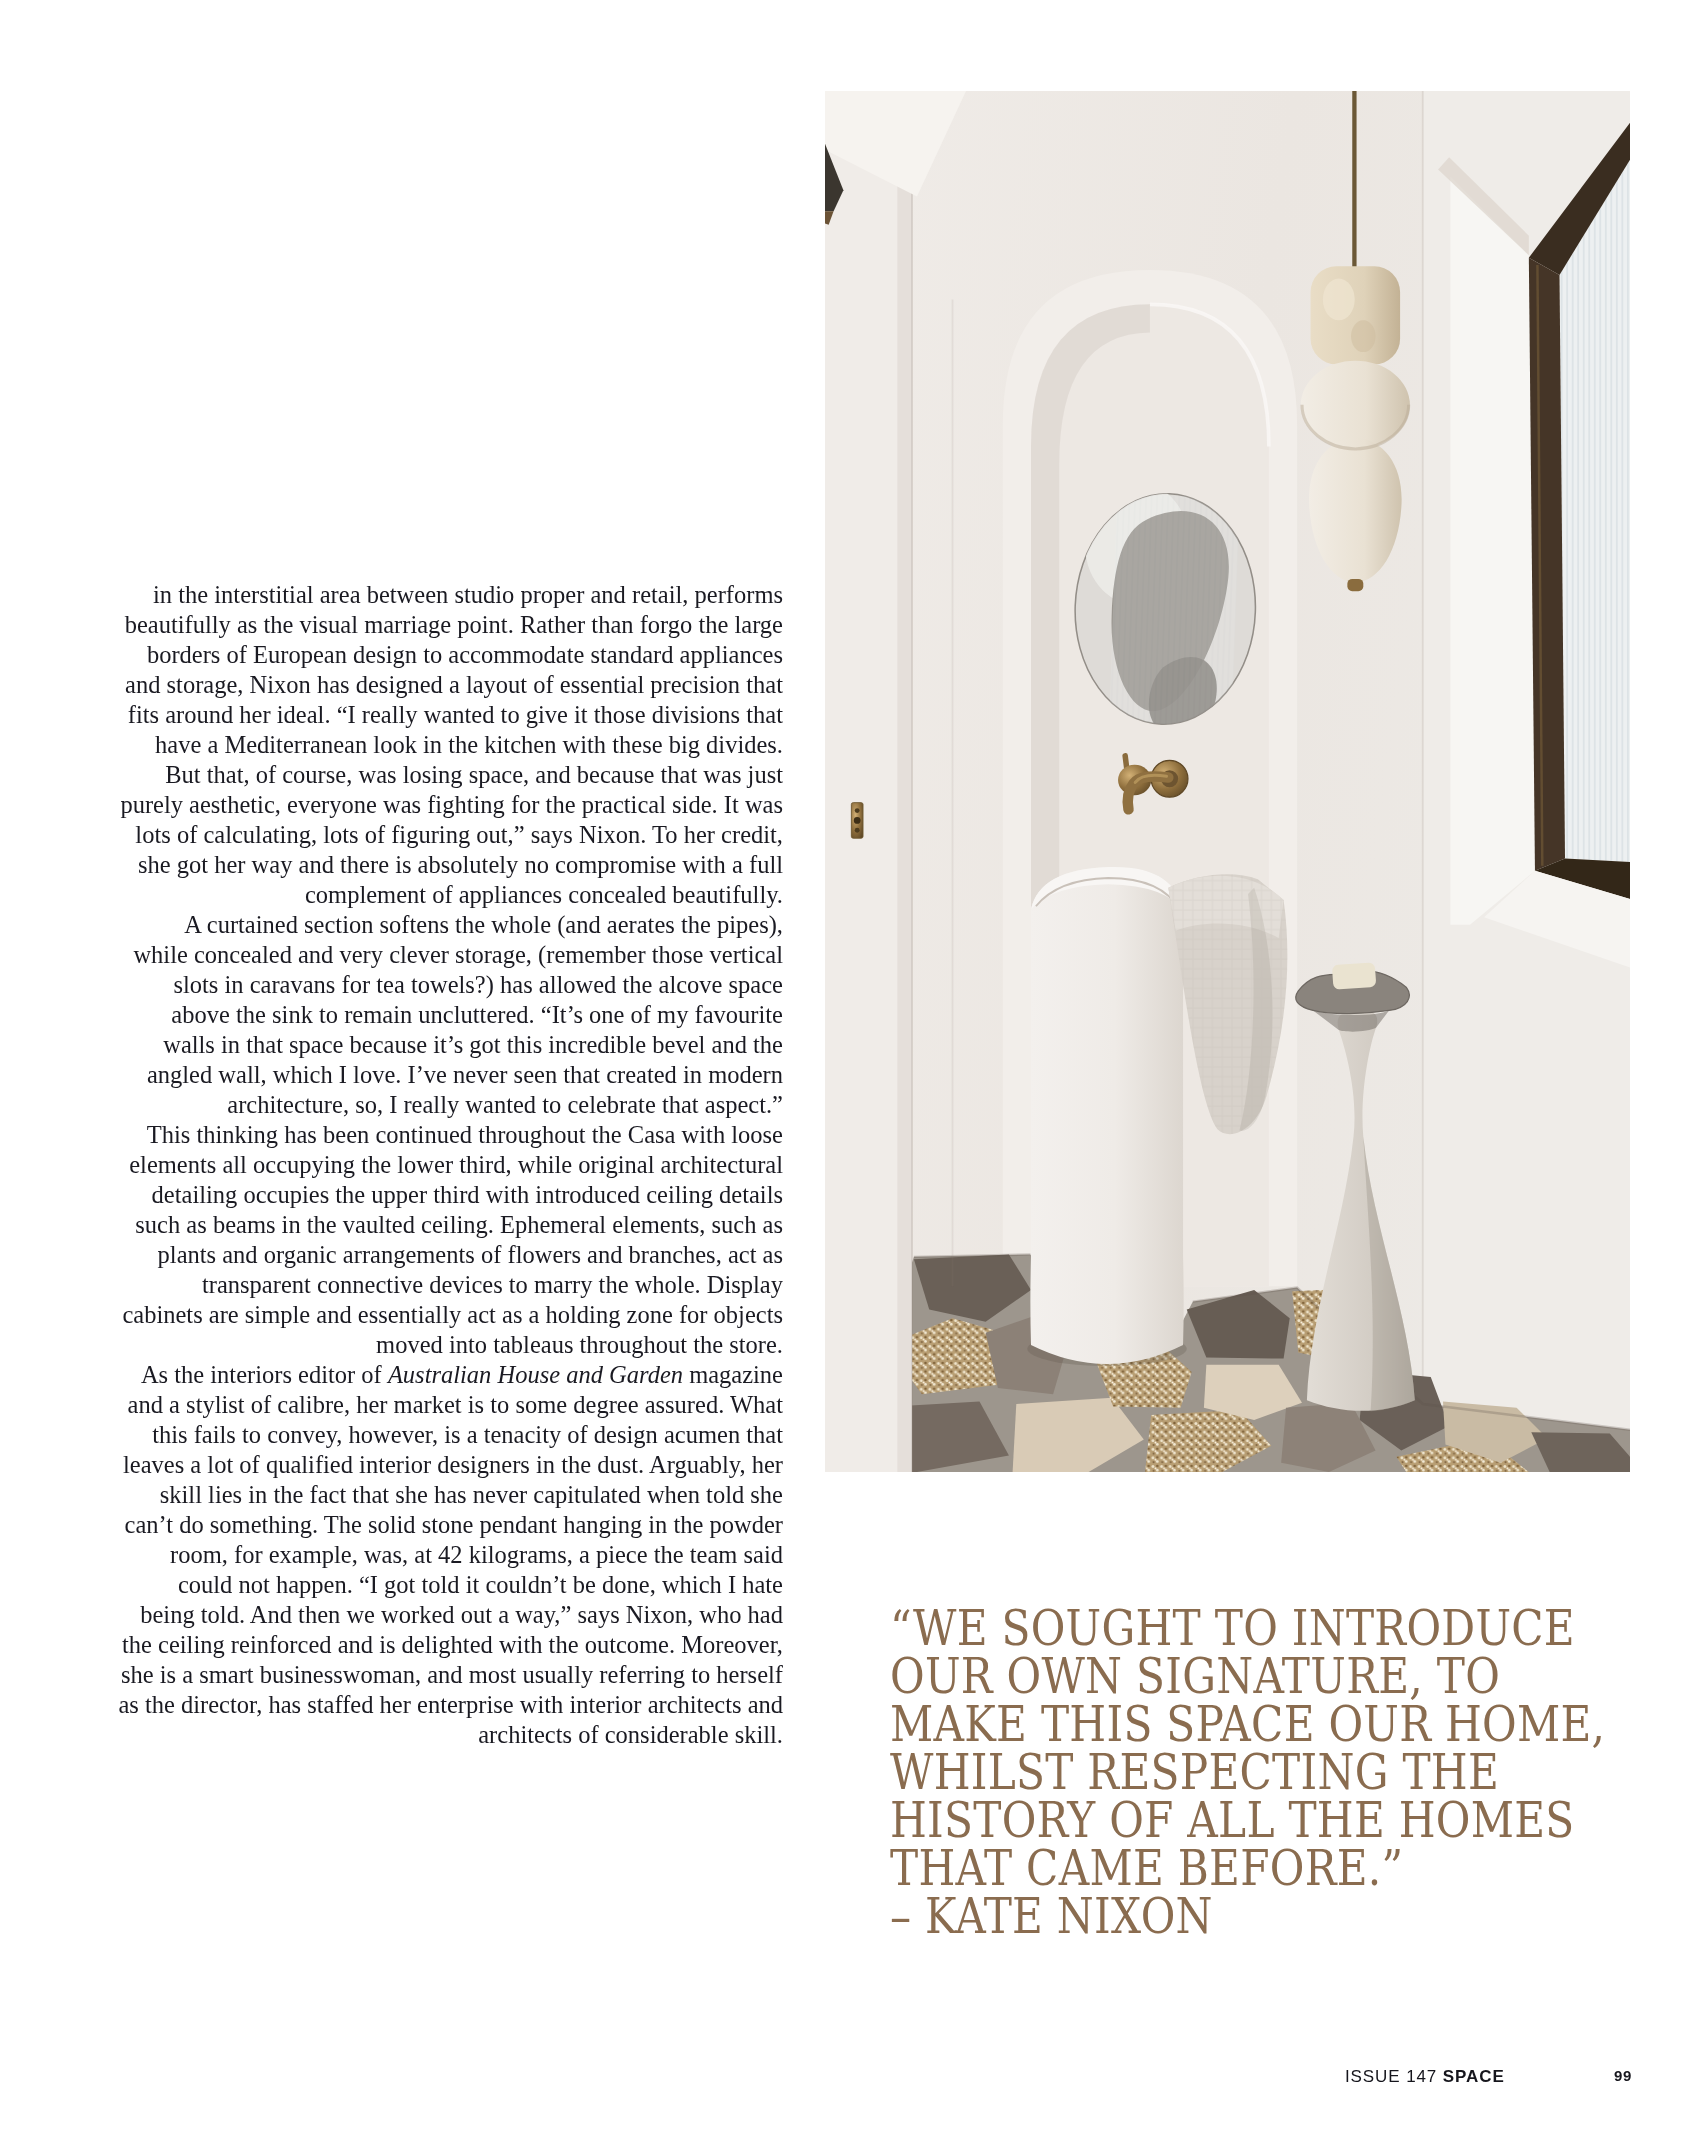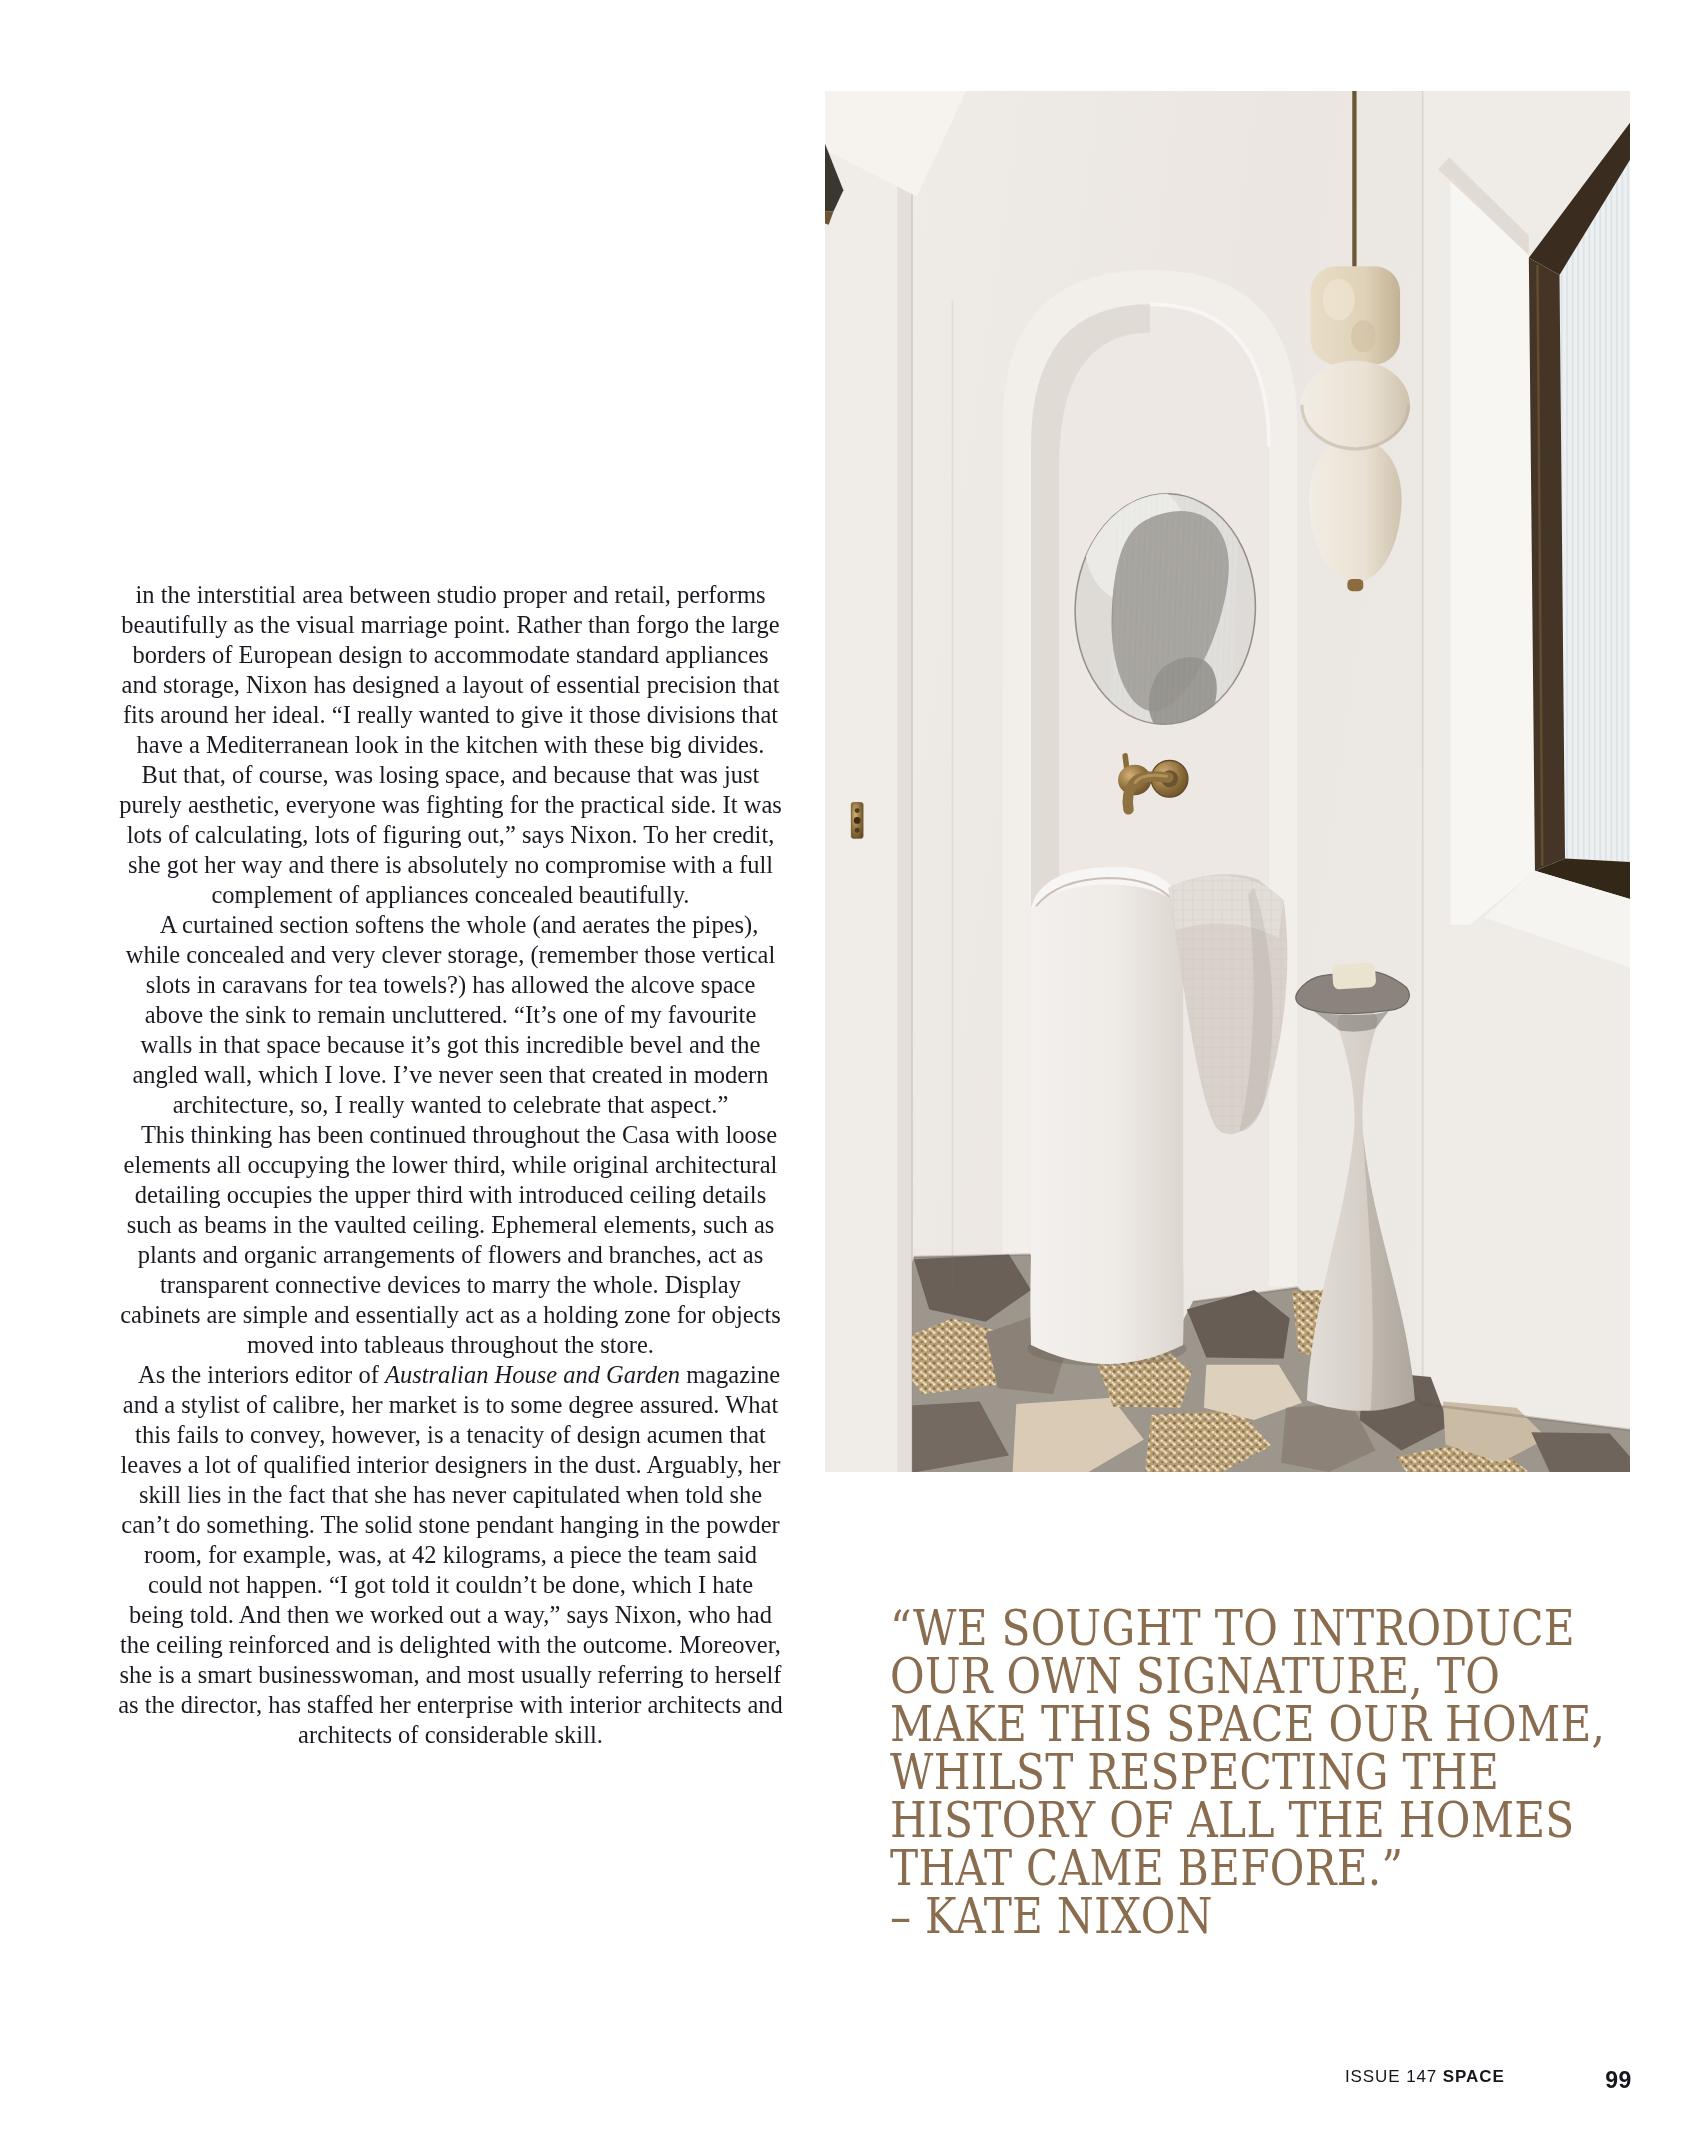"in the interstitial area between" .article-column { text-align: center -> right }
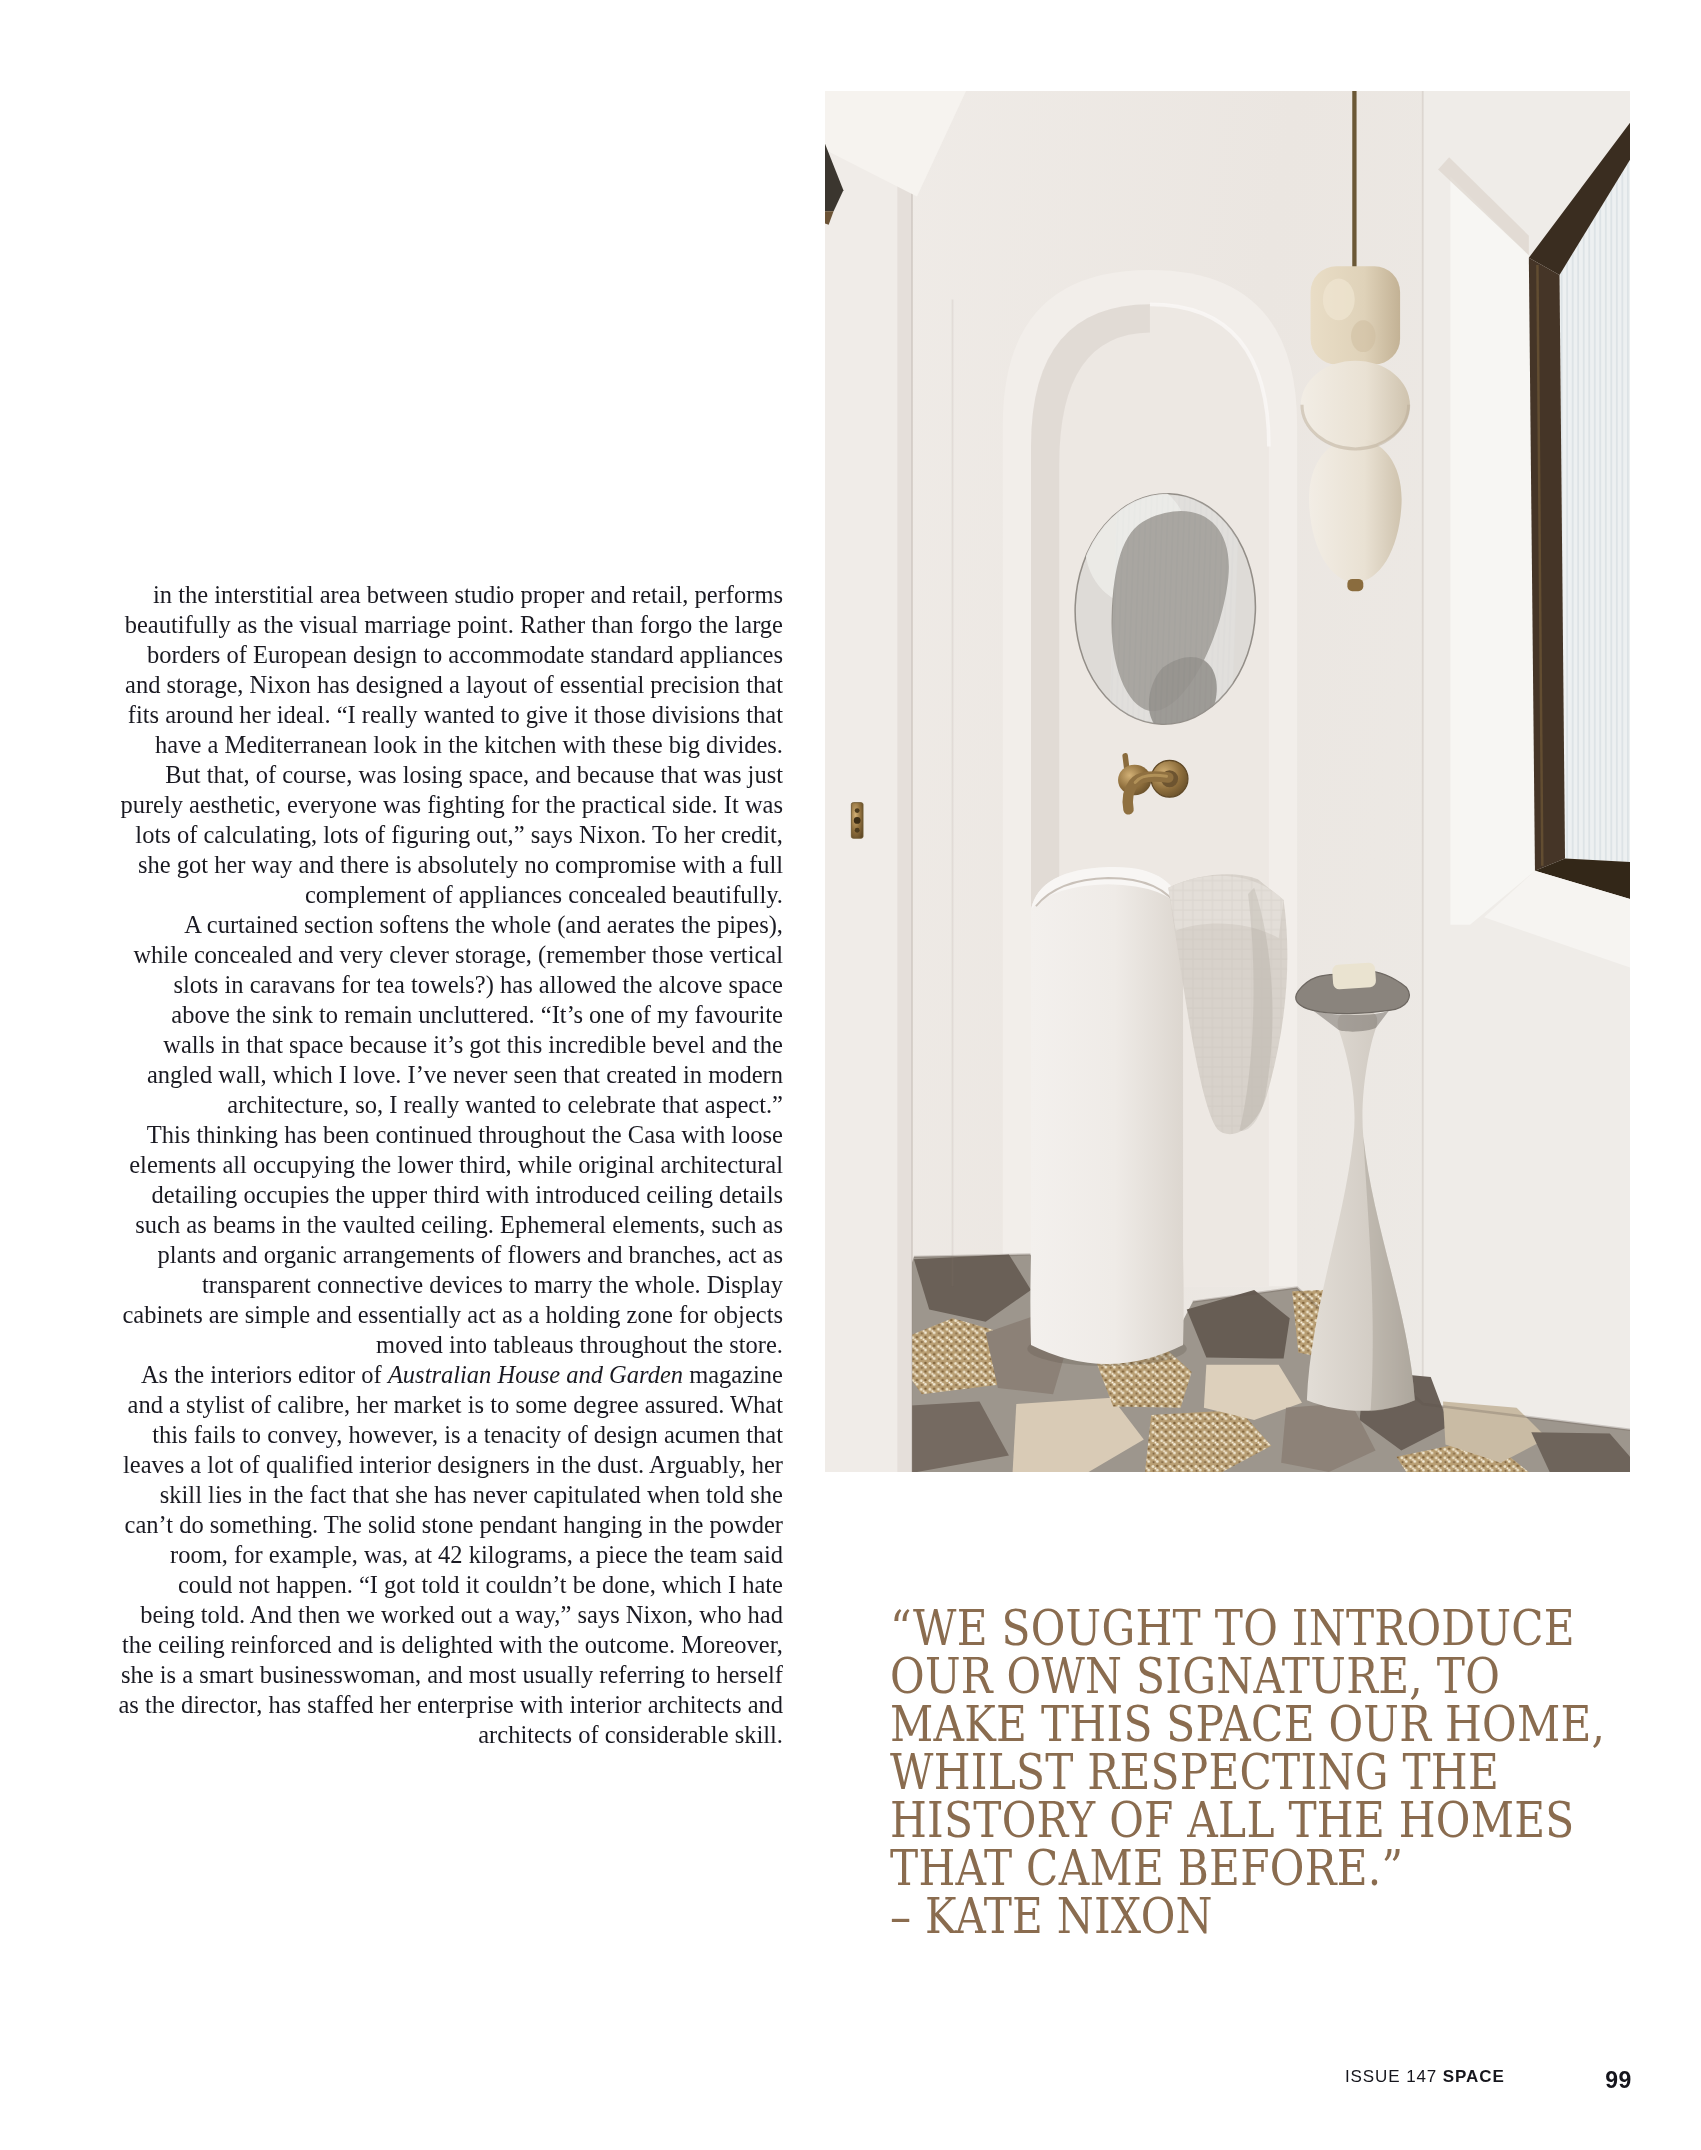"99" .footer-page-num { font-size: 23px -> 15px }
